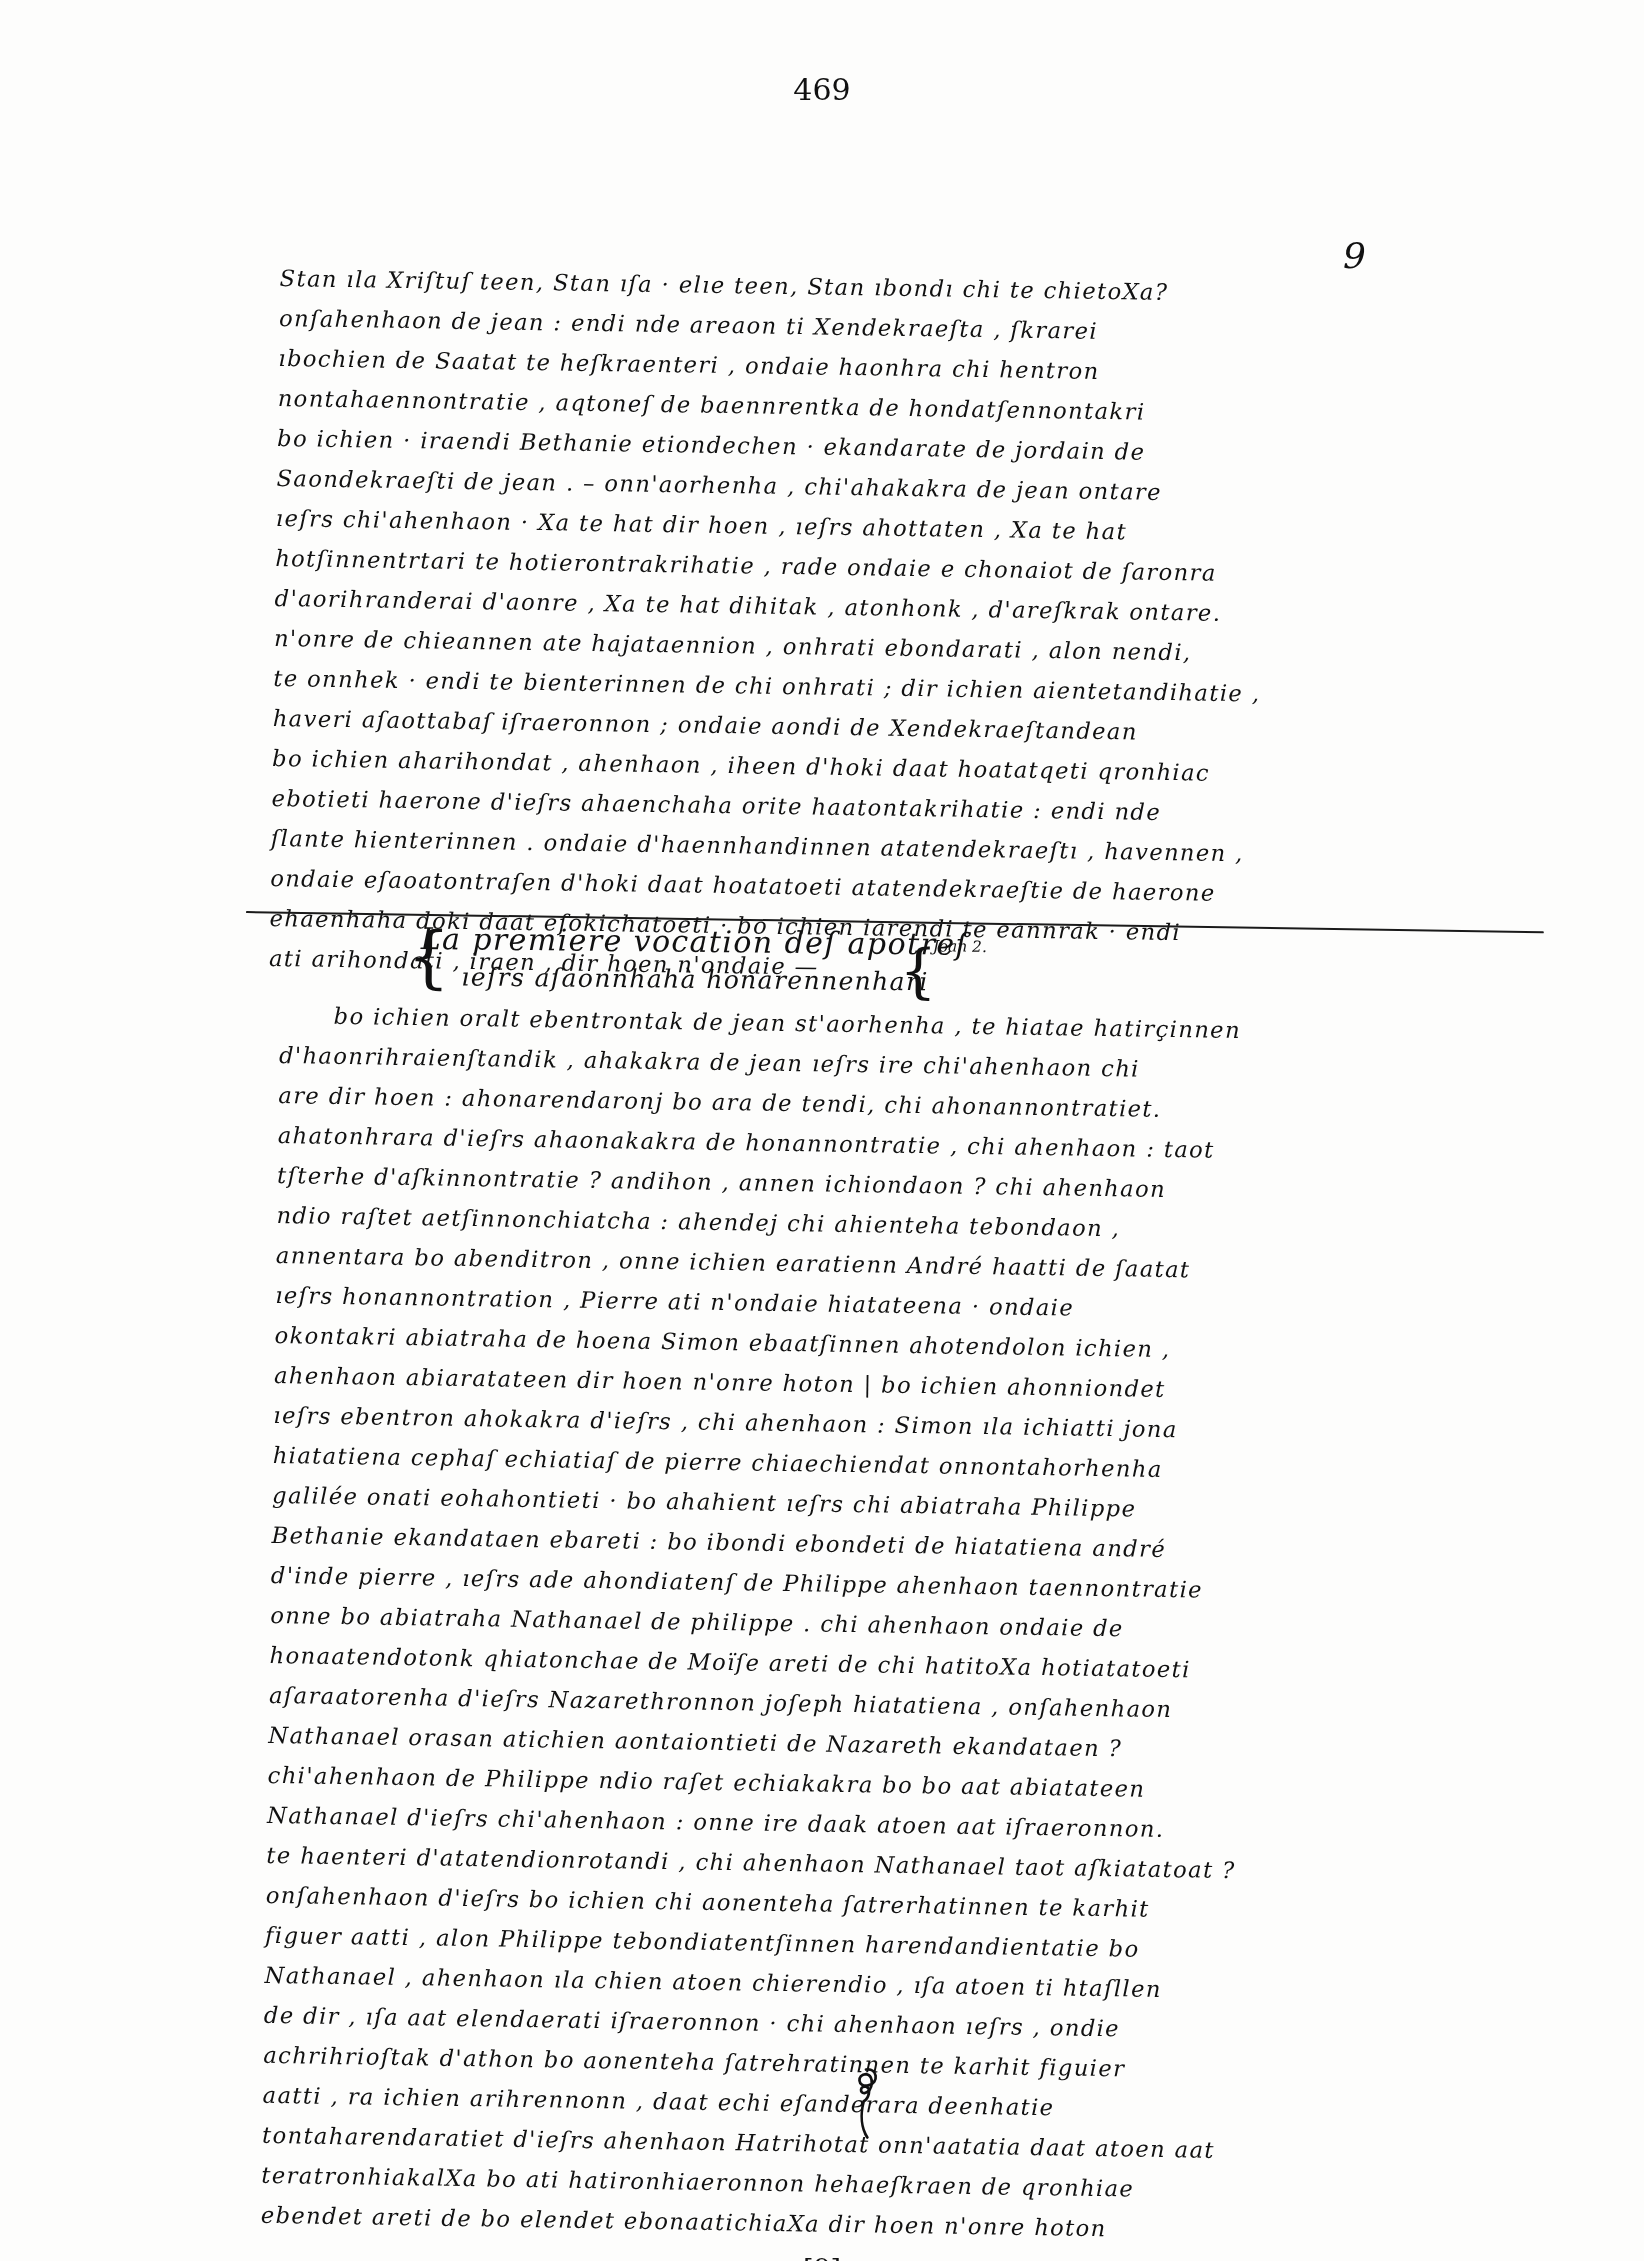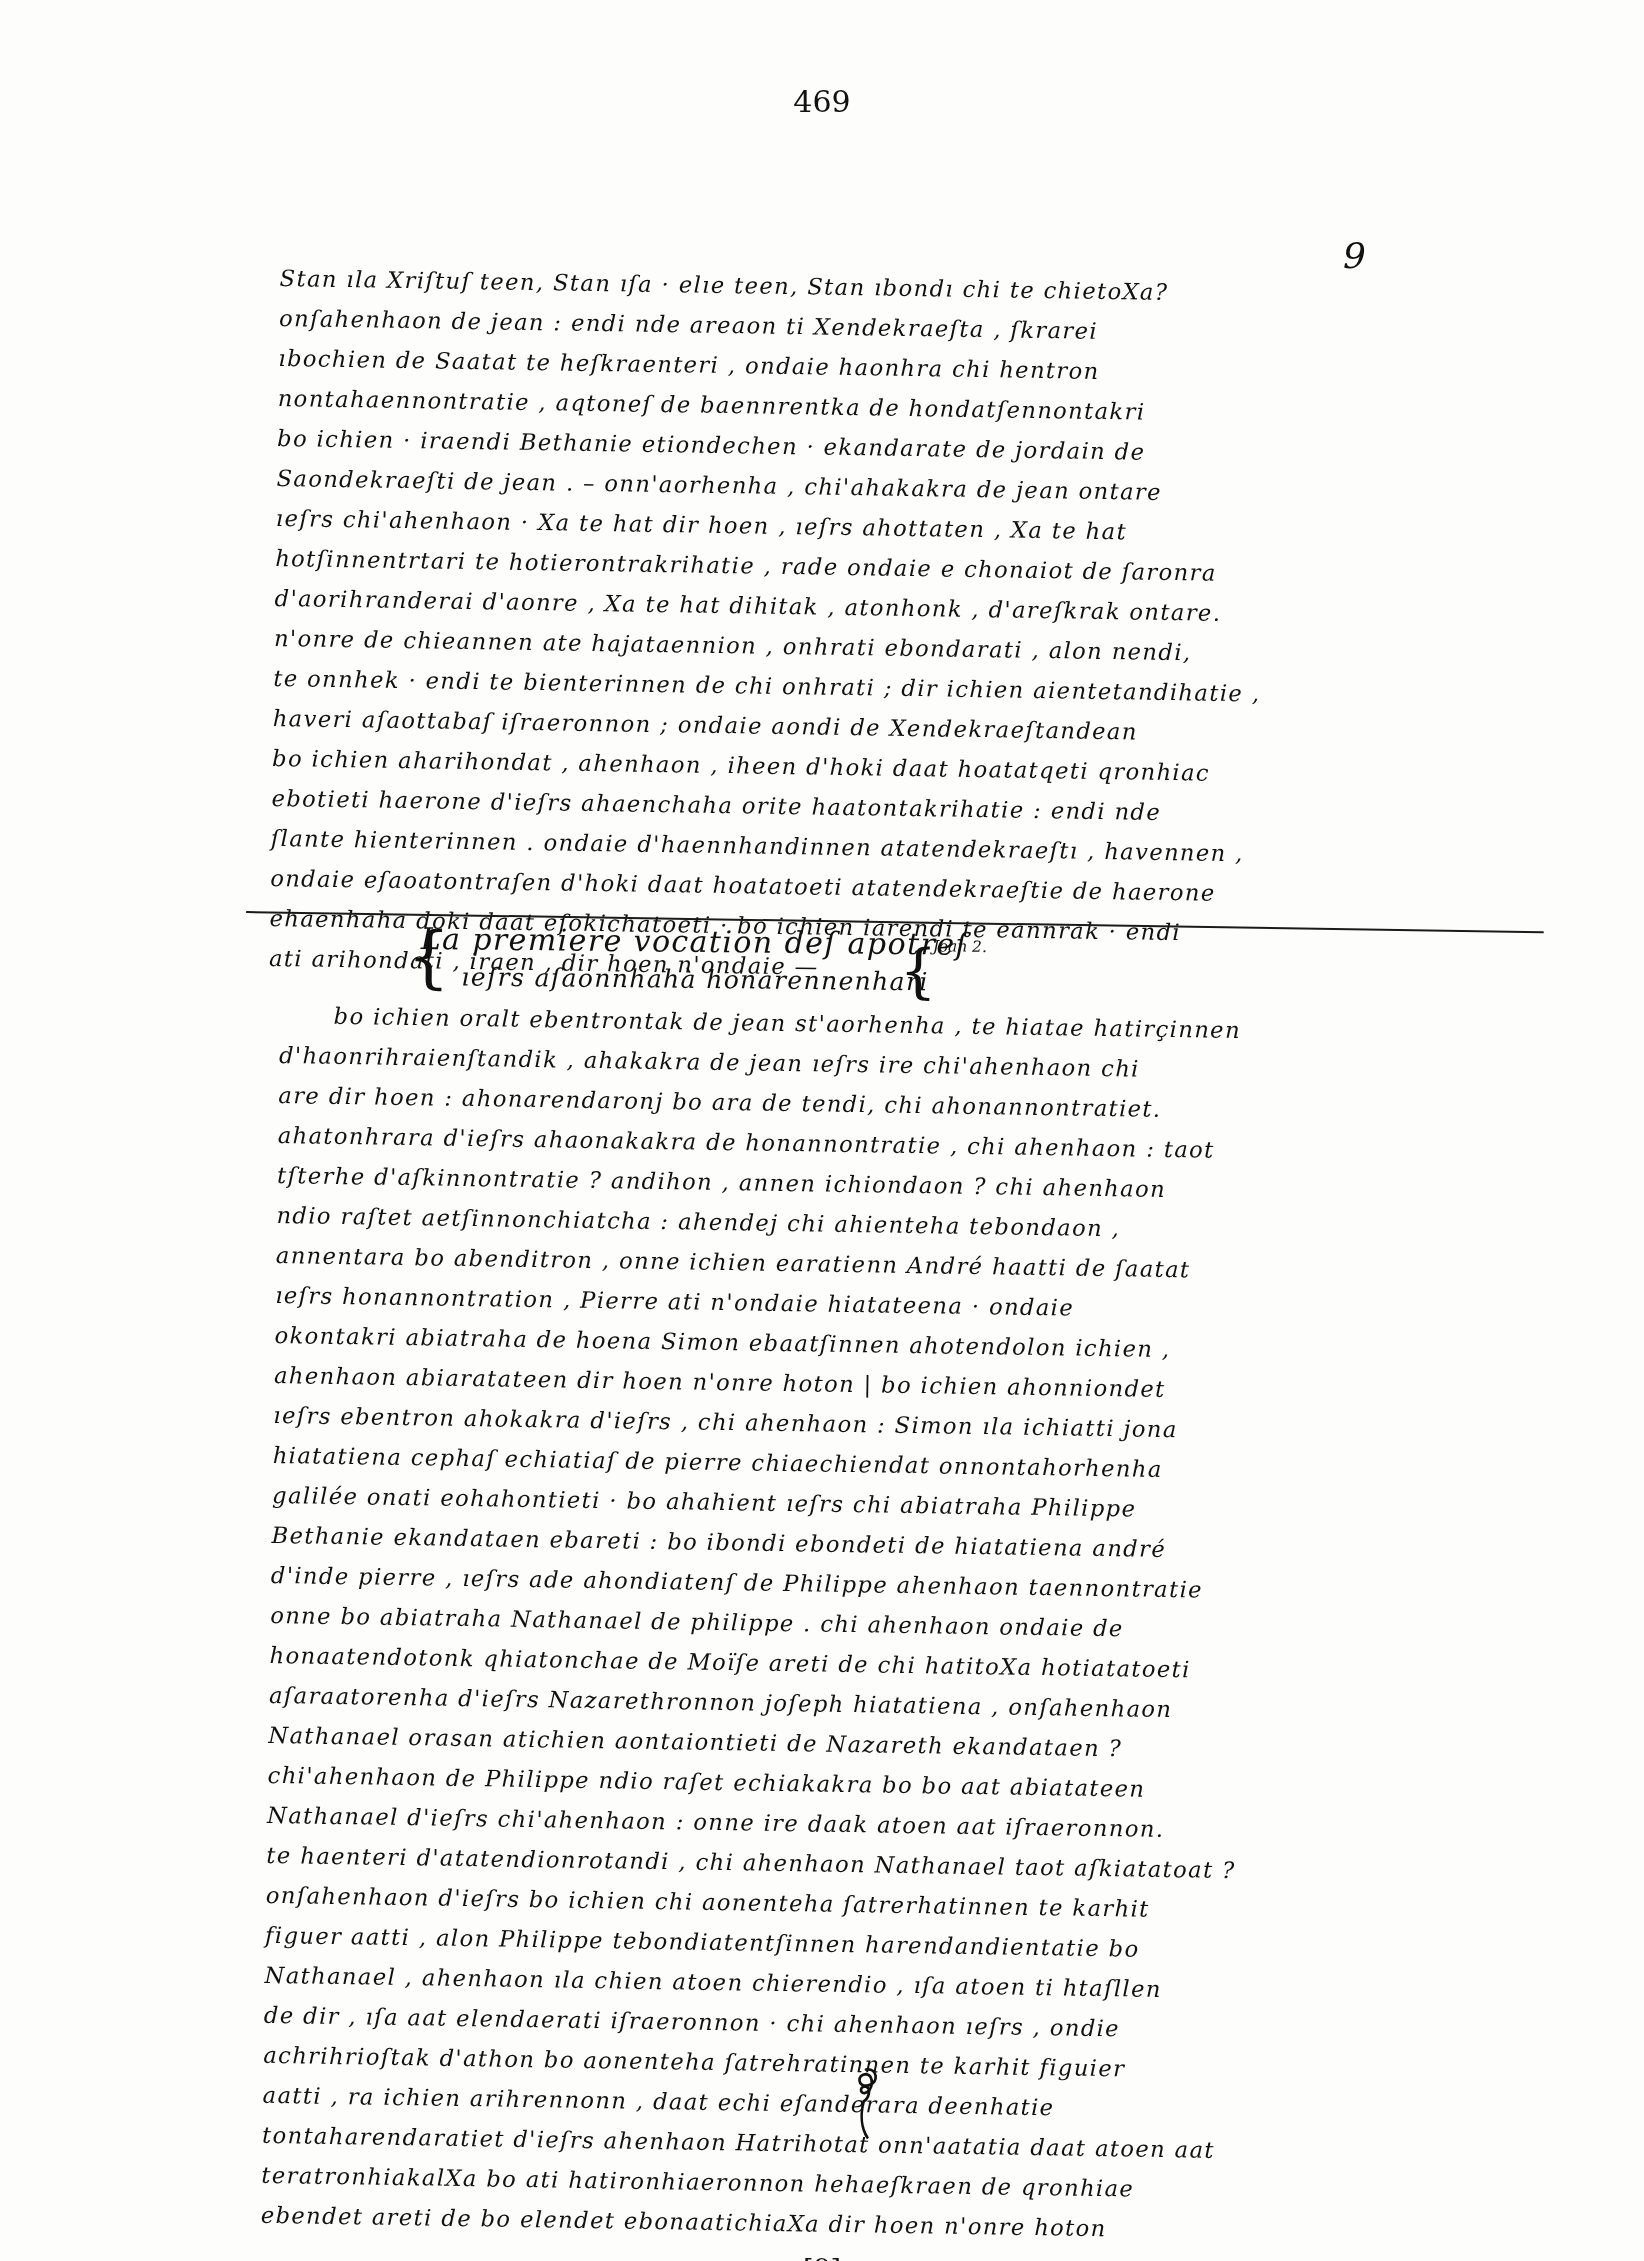"469" .page-number { margin-top: 12px -> none }
